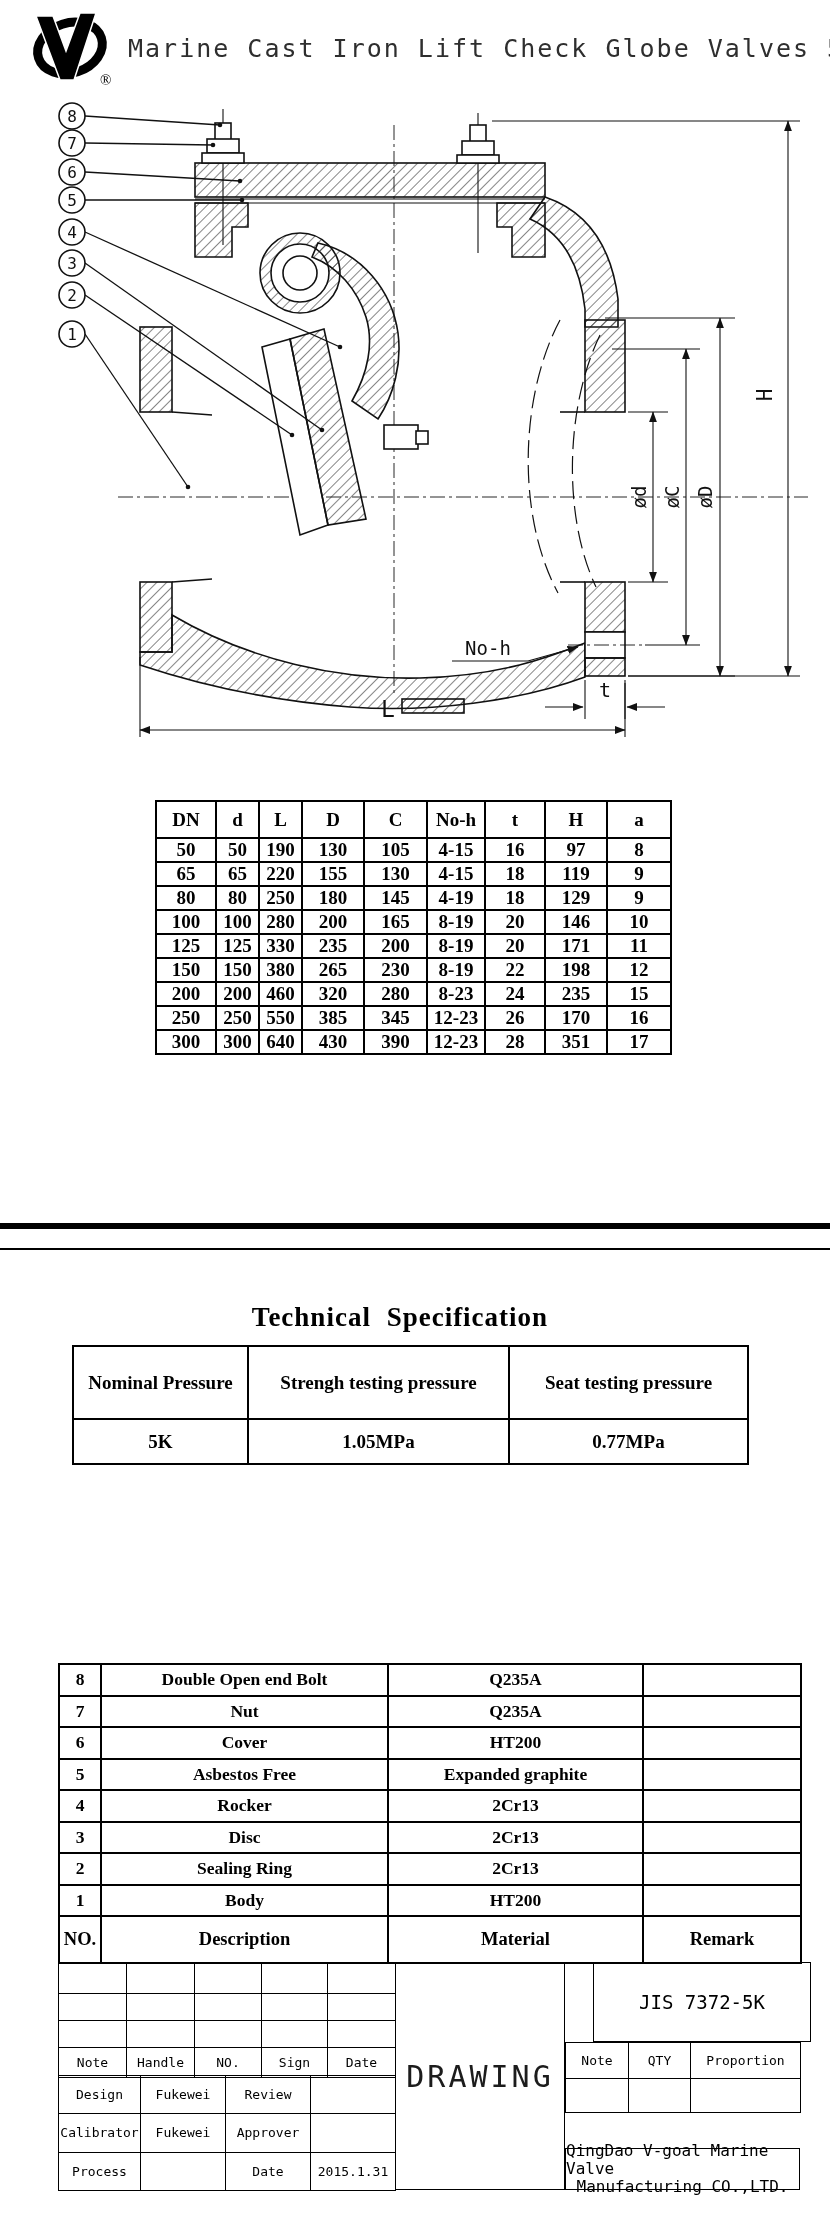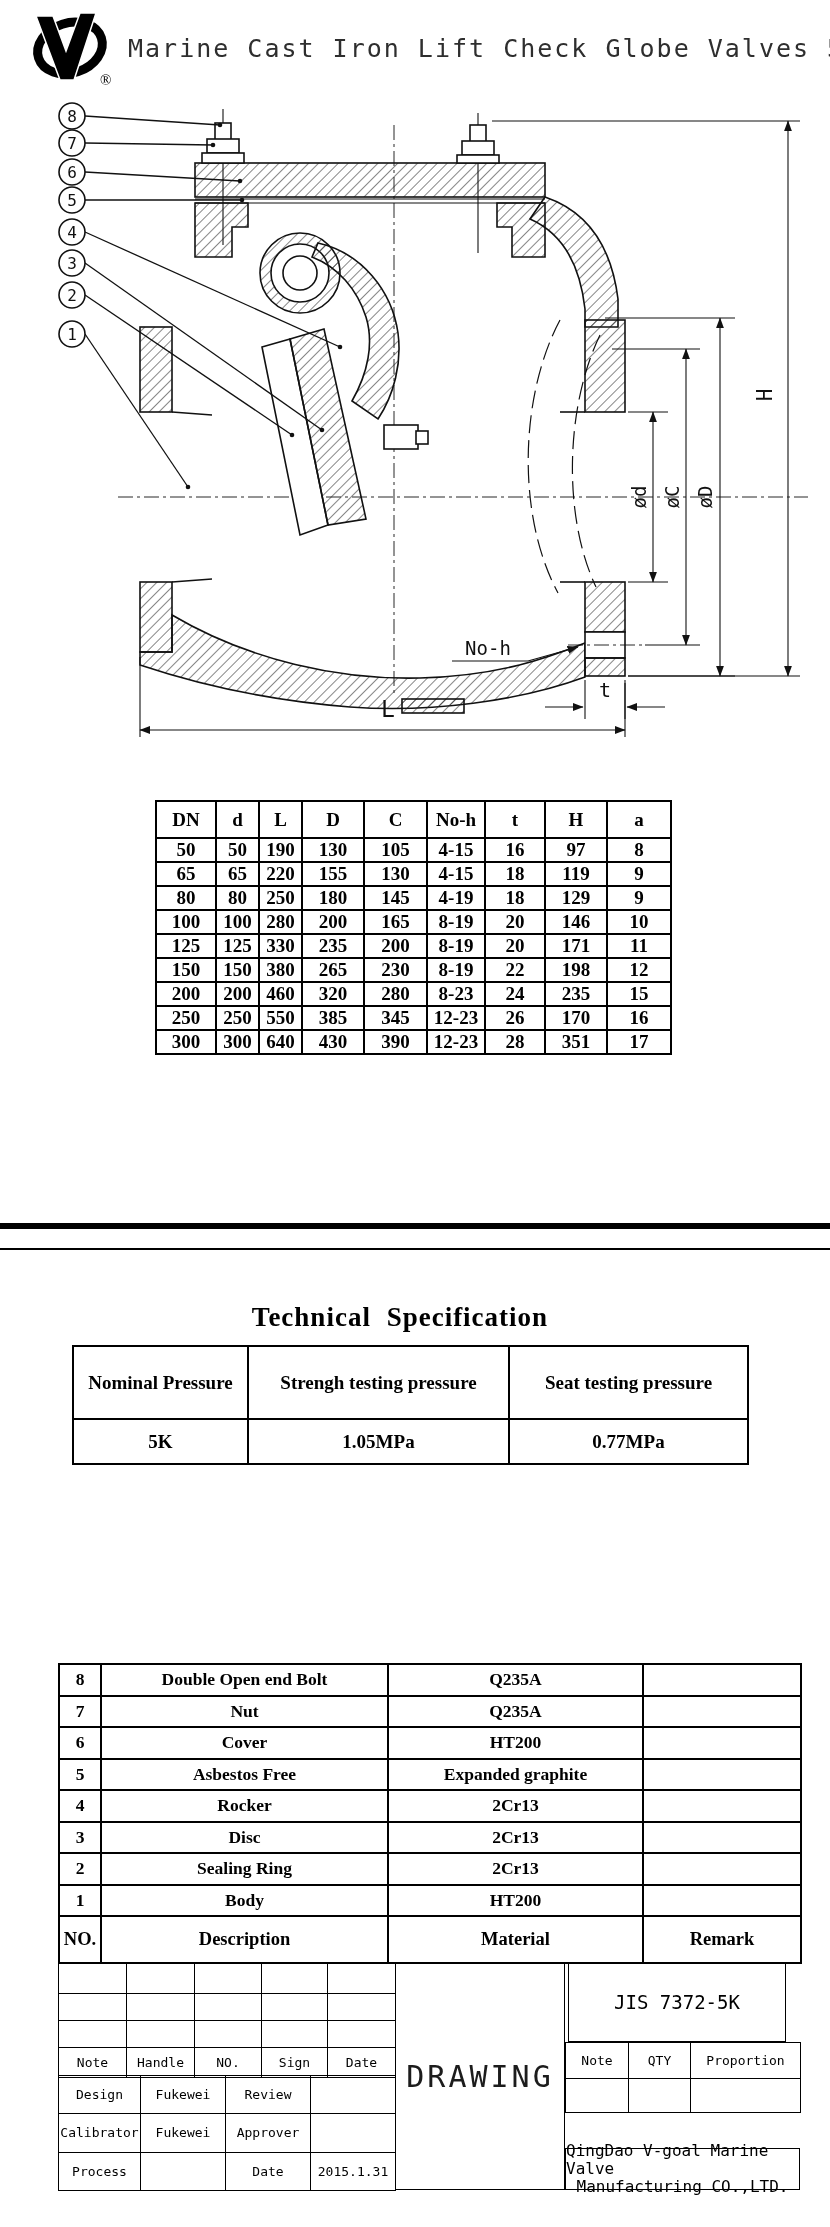"JIS 7372-5K" div.tcell { left: 510px -> 535px }
